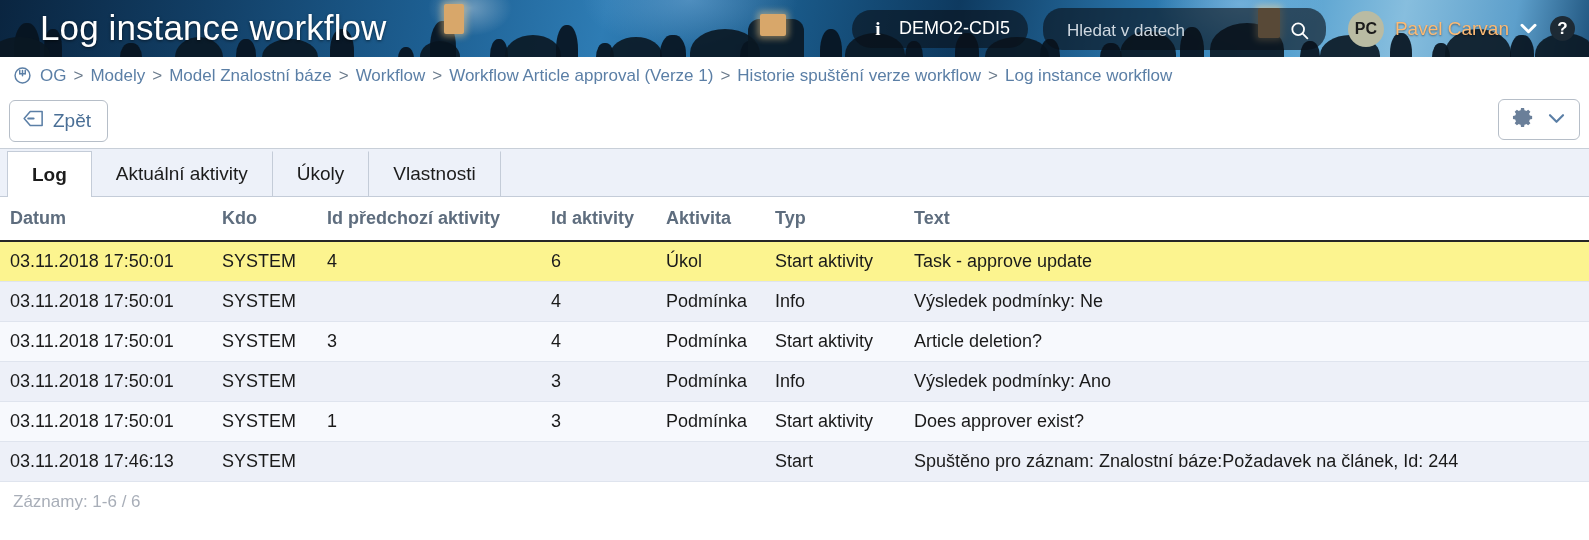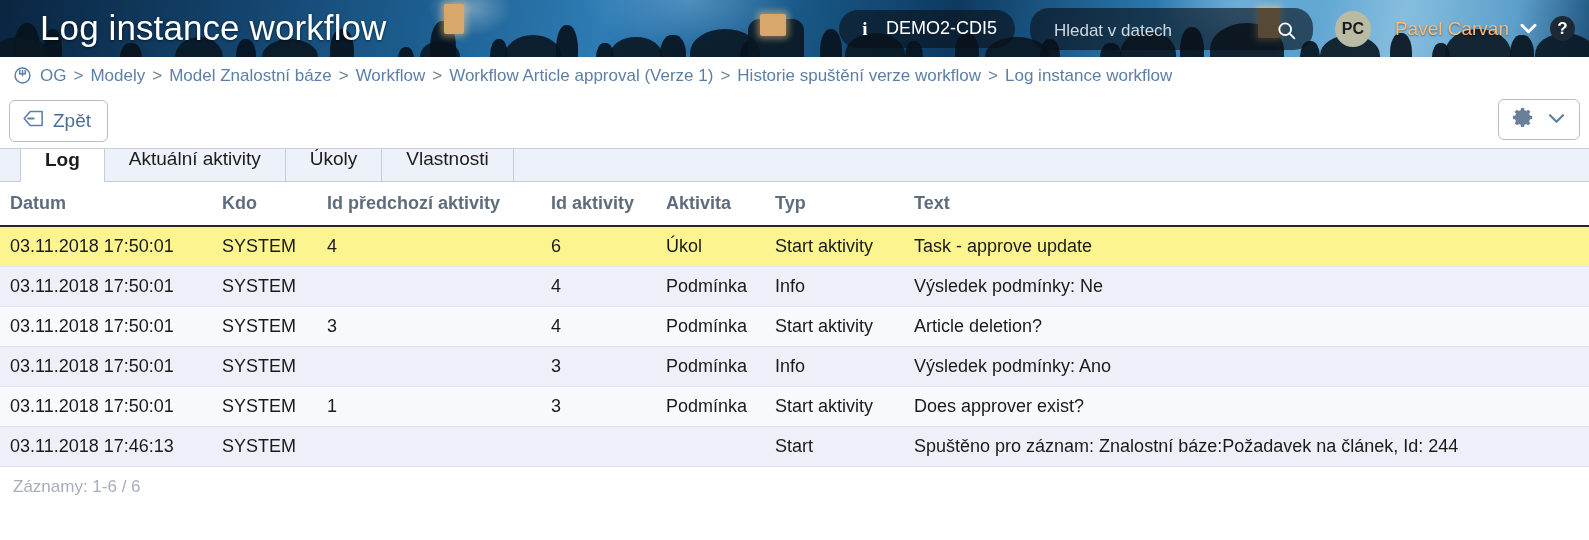"PC" .avatar { margin-right: 24px -> 11px }
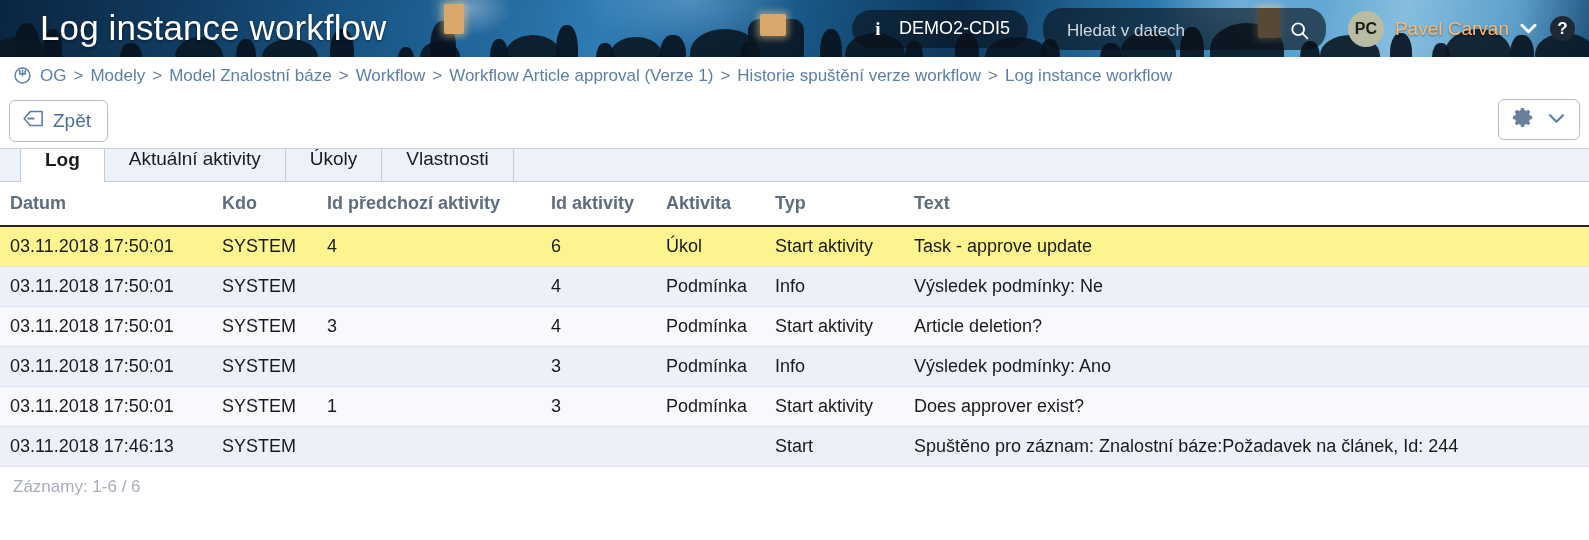"Log" .tabs { height: 33px -> 48px; padding-left: 20px -> 7px }
